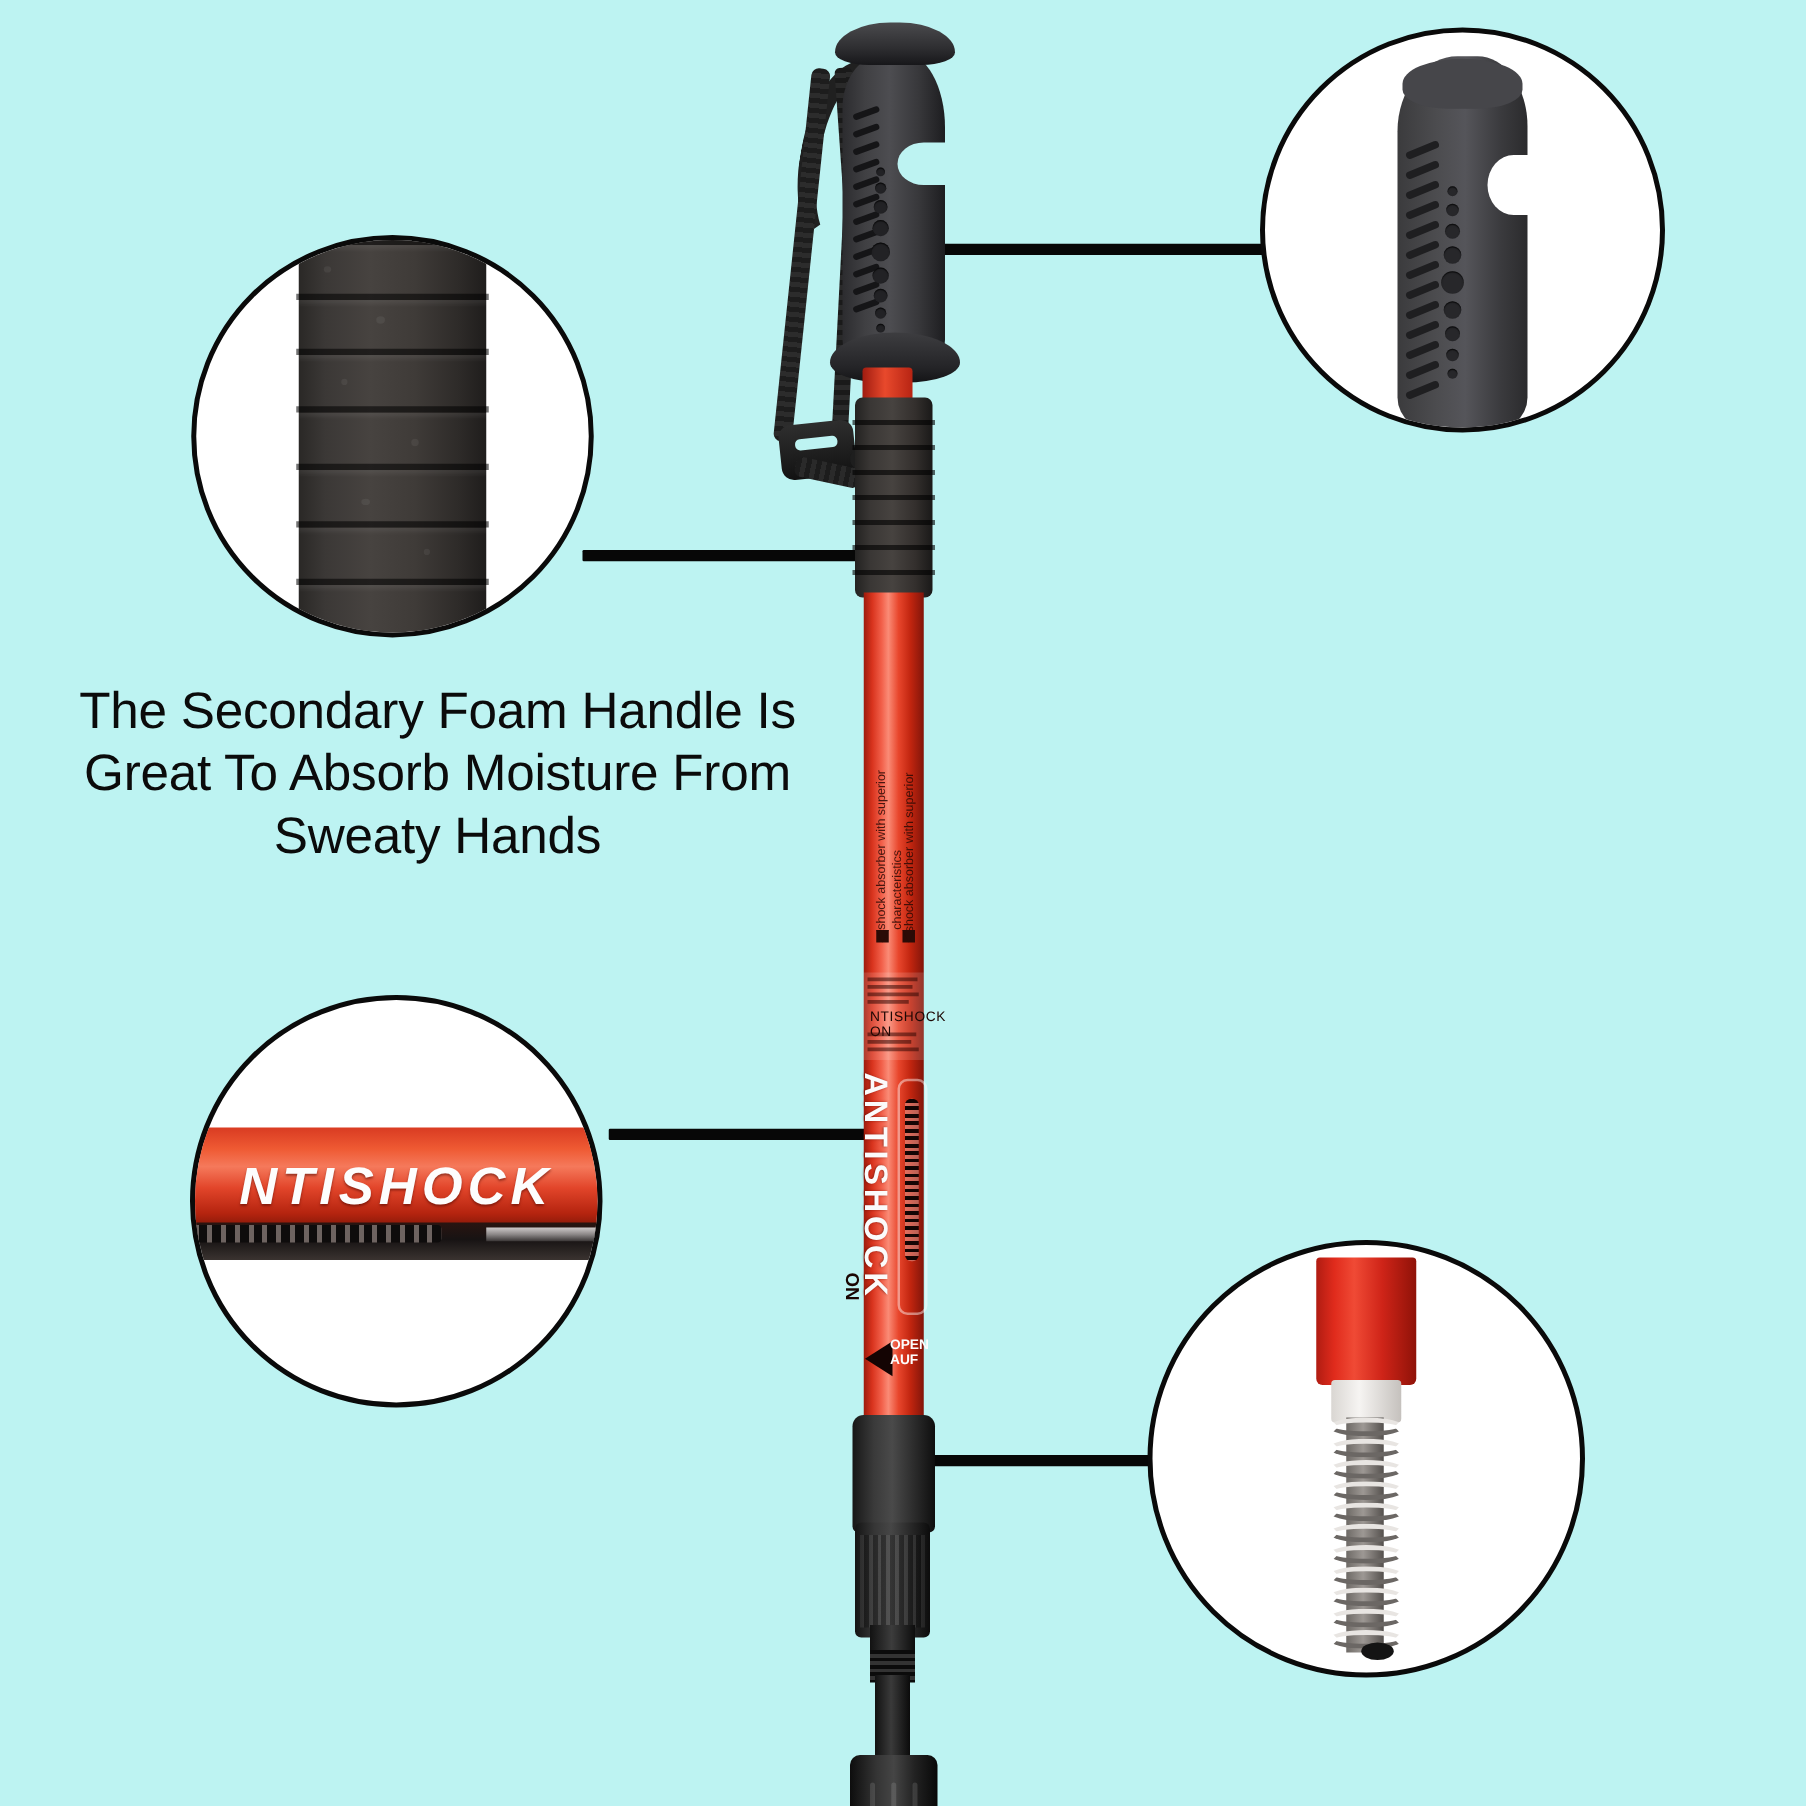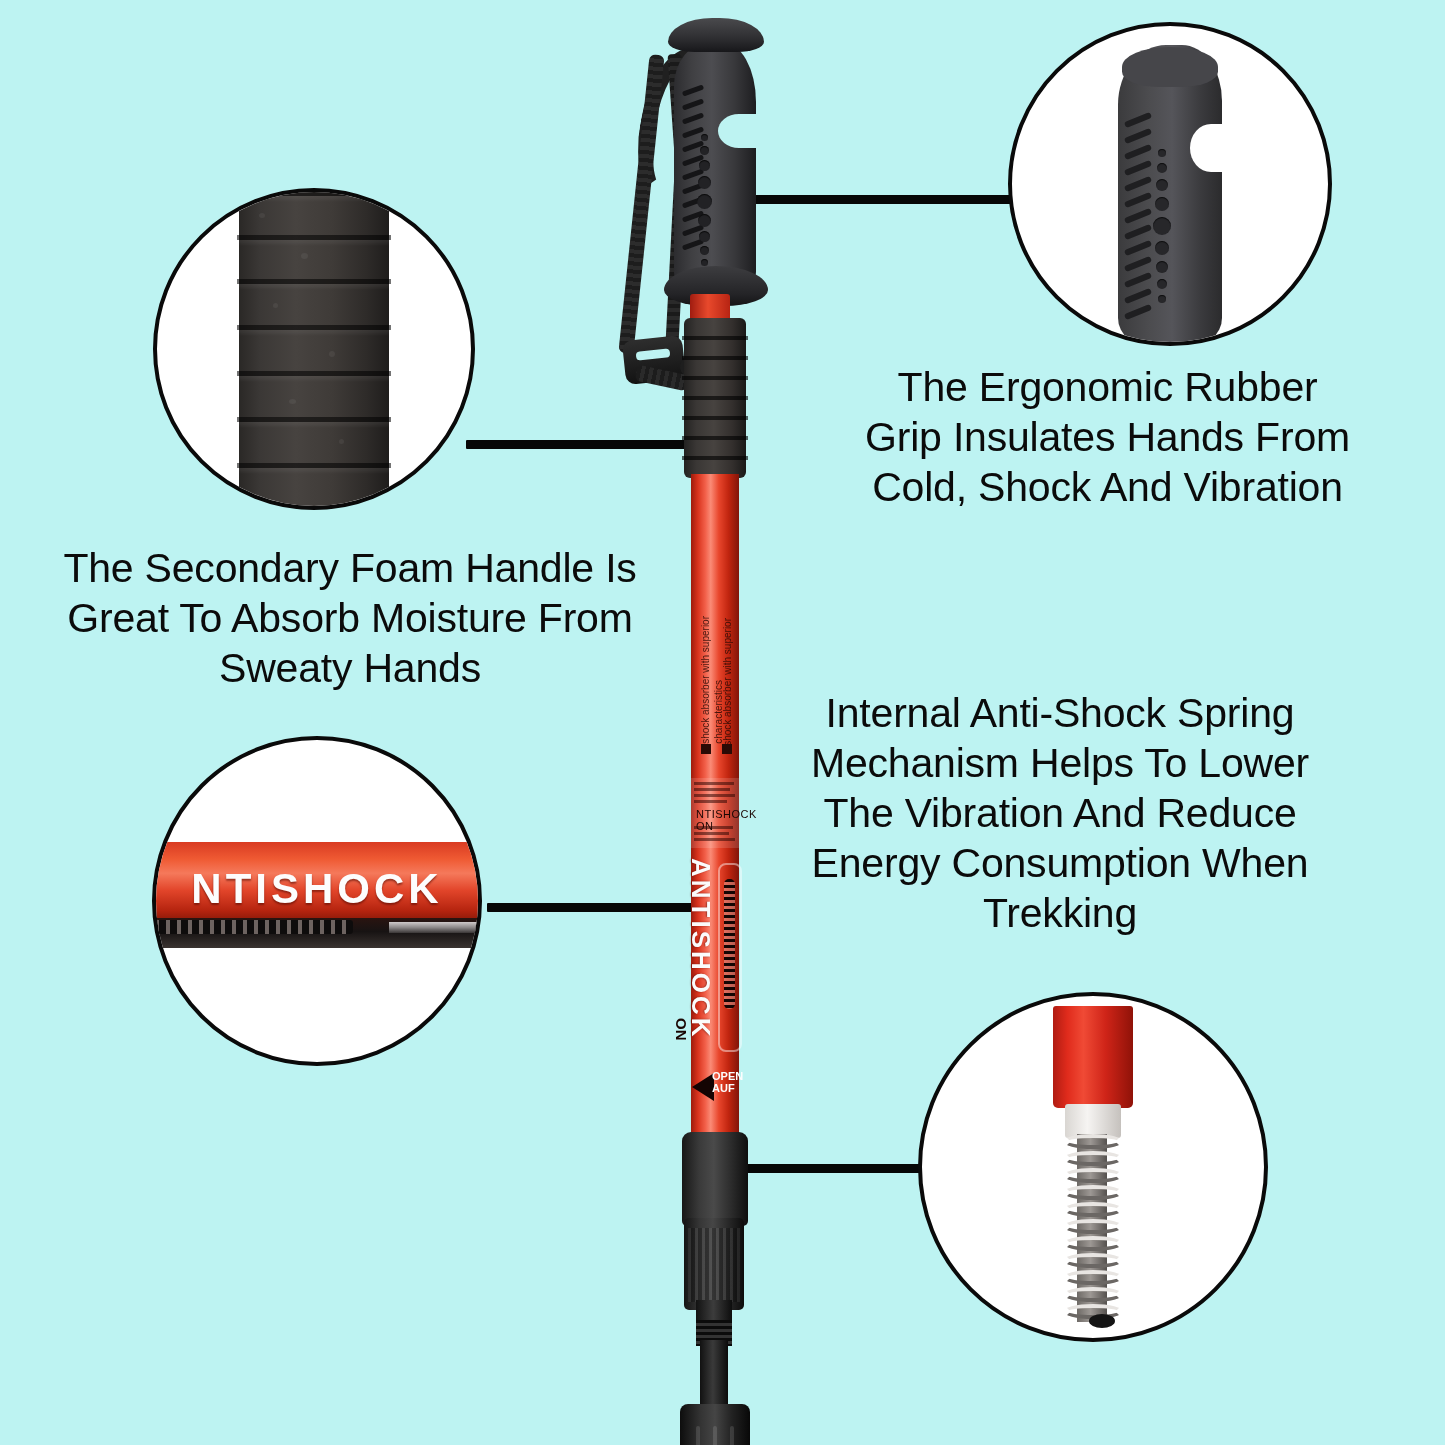"The Ergonomic Rubber" div.callout-text { html: <div>The Ergonomic Rubber Grip Insulates Hands From Cold, Shock And Vibration</div> -> none }
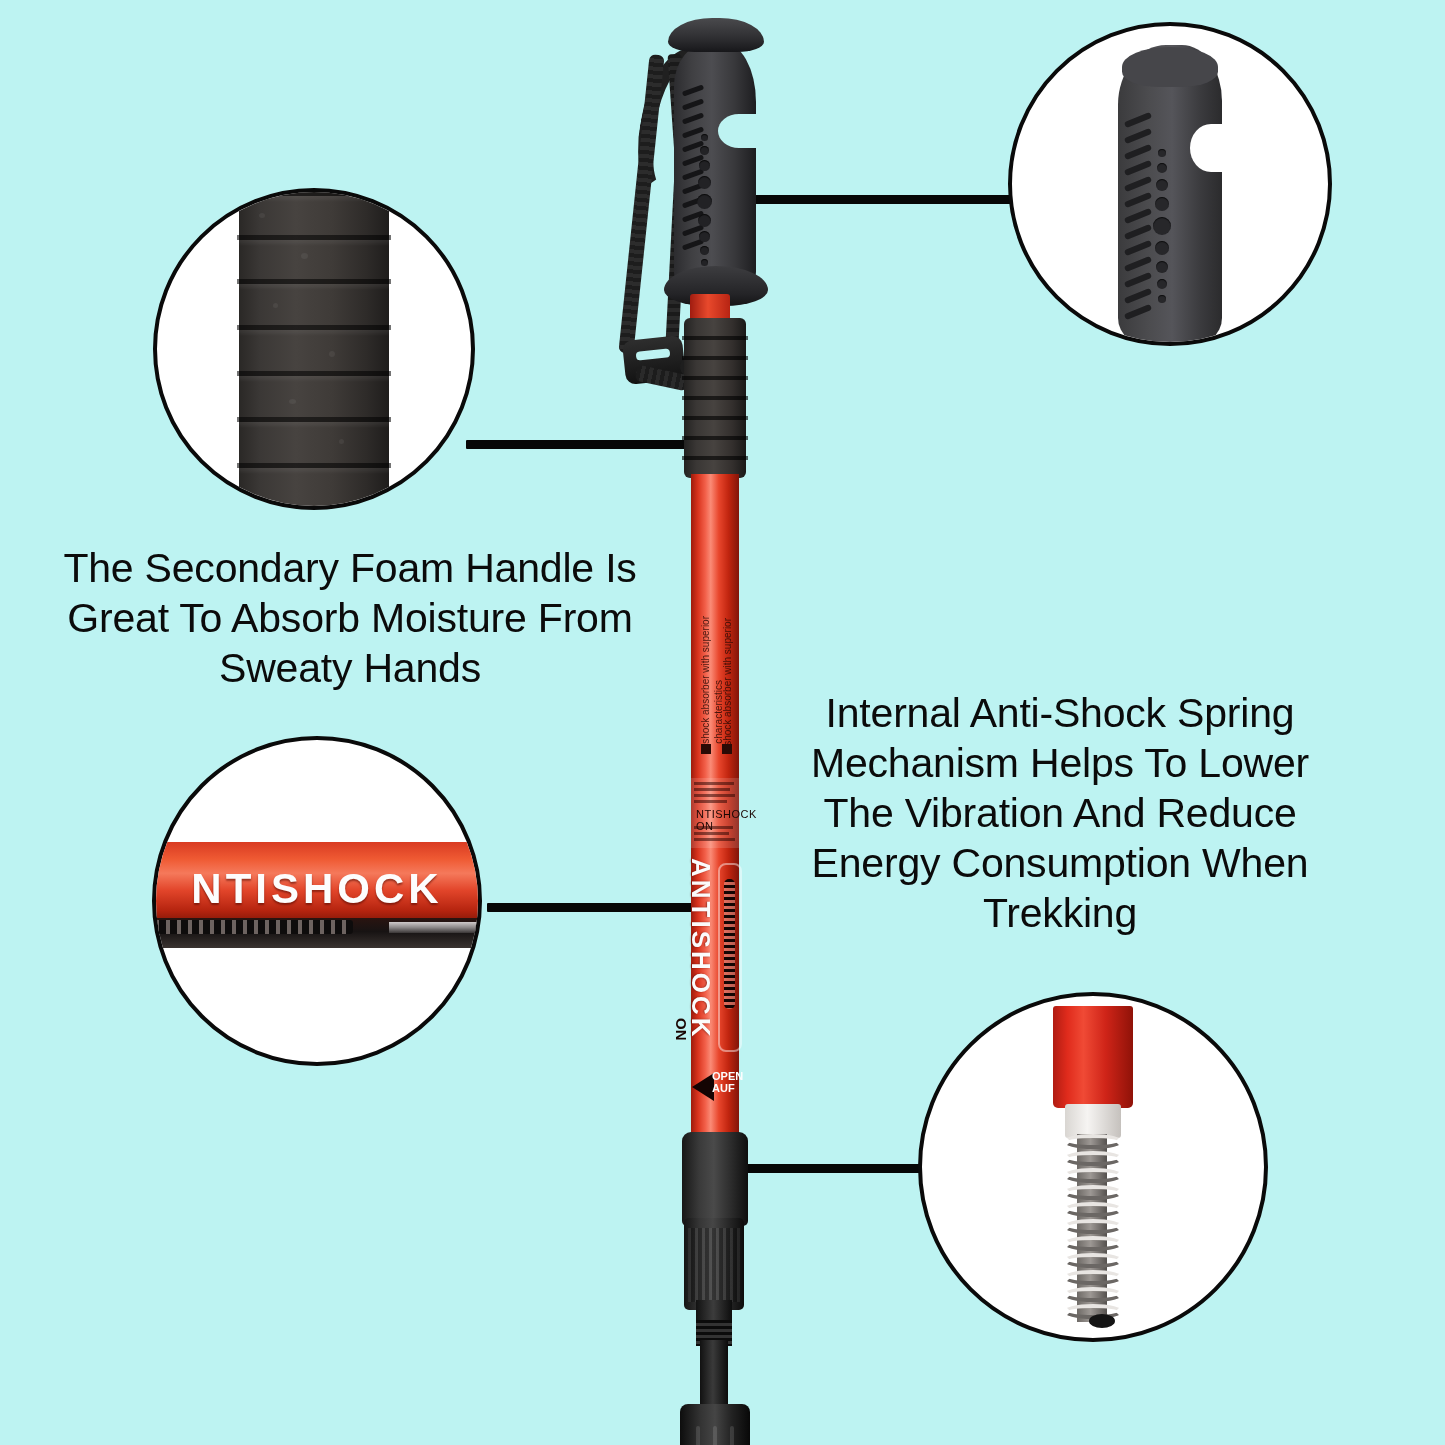"Internal Anti-Shock Spring" div.callout-text { html: <div>Internal Anti-Shock Spring Mechanism Helps To Lower The Vibration And Reduce Energy Consumption When Trekking</div> -> none }
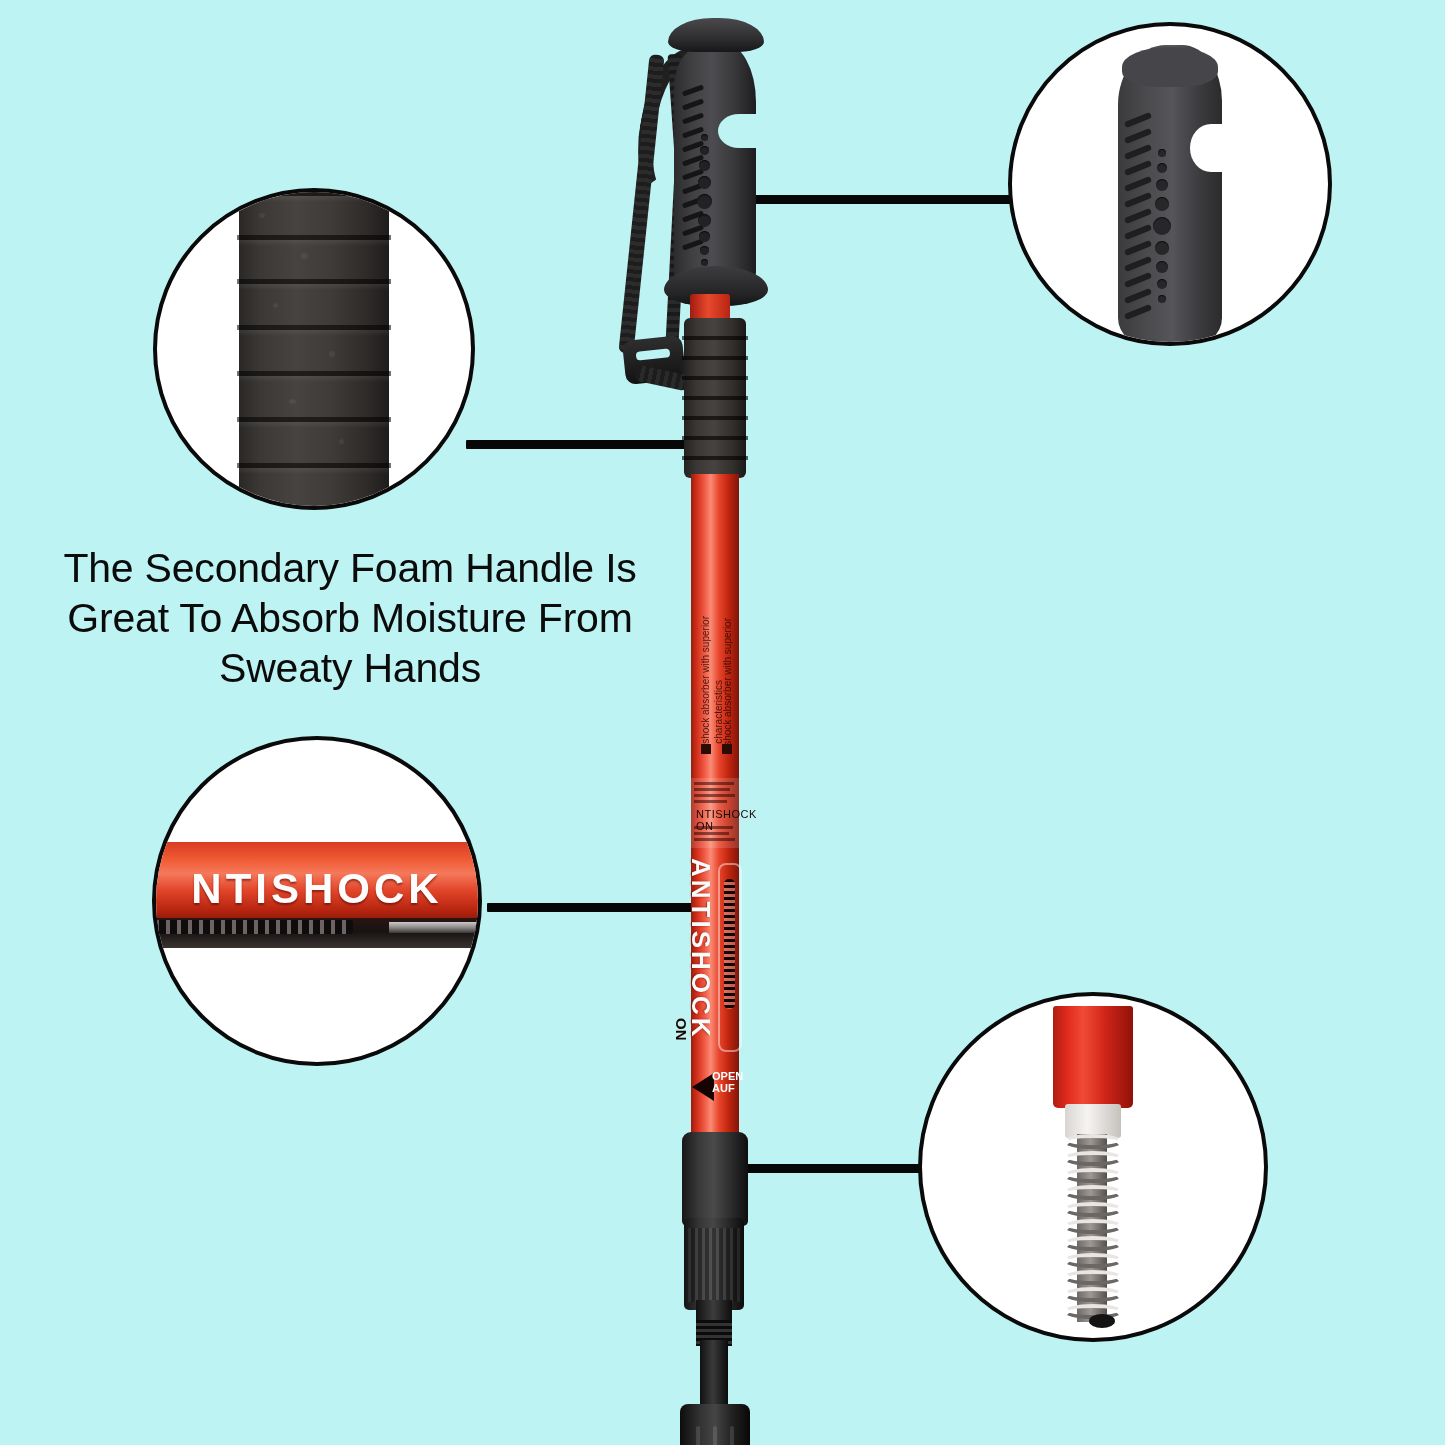"NTISHOCK" #circle-anti { font-style: none -> italic; top: 736px -> 796px }
